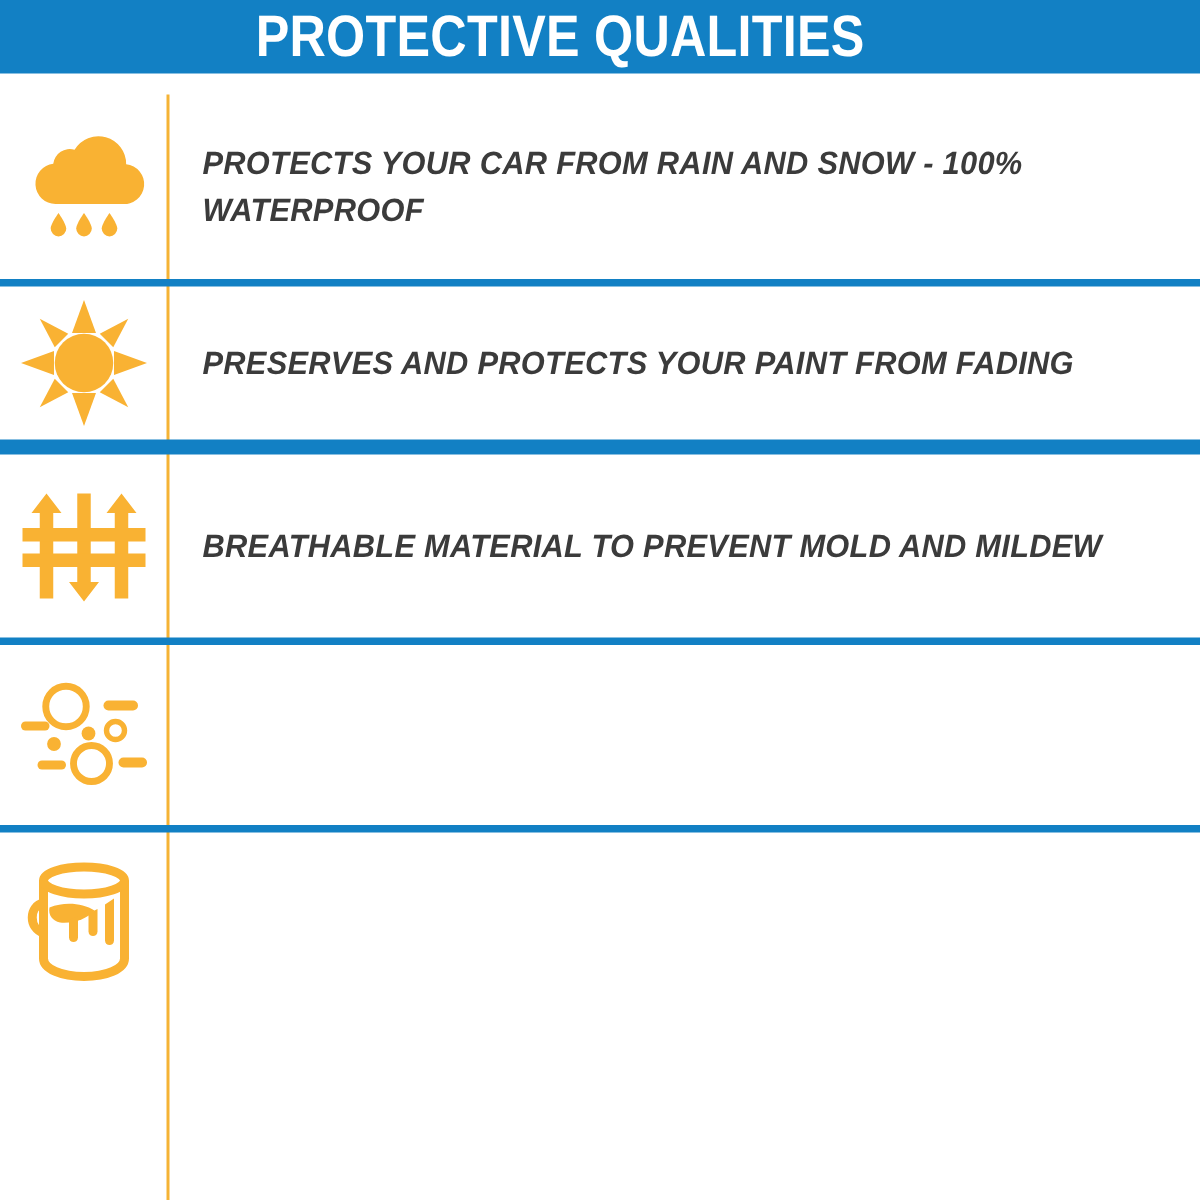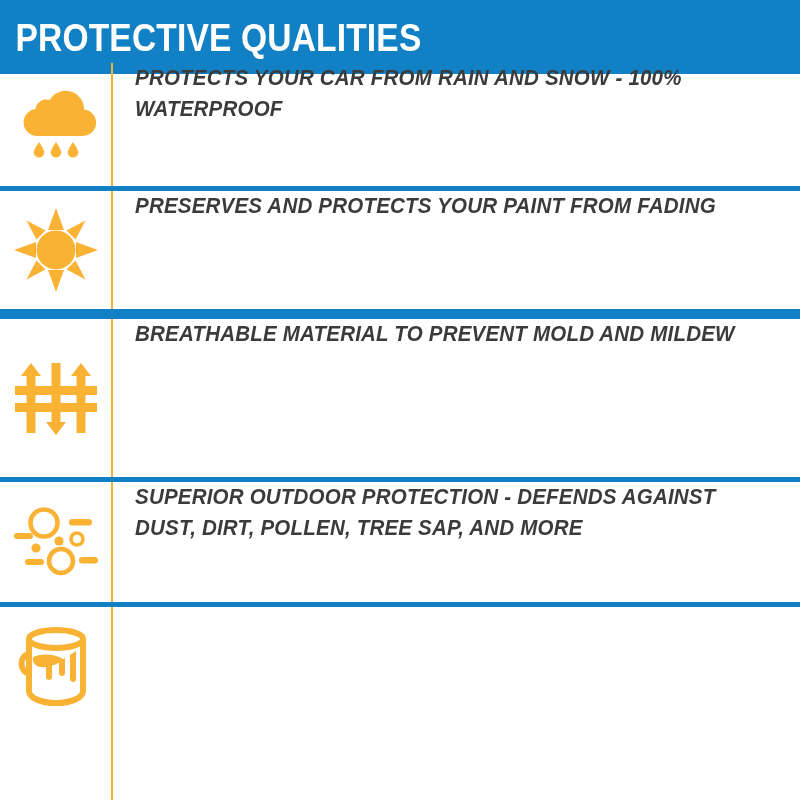"PROTECTIVE QUALITIES" .header-bar { height: 74px -> 49px; justify-content: none -> center }
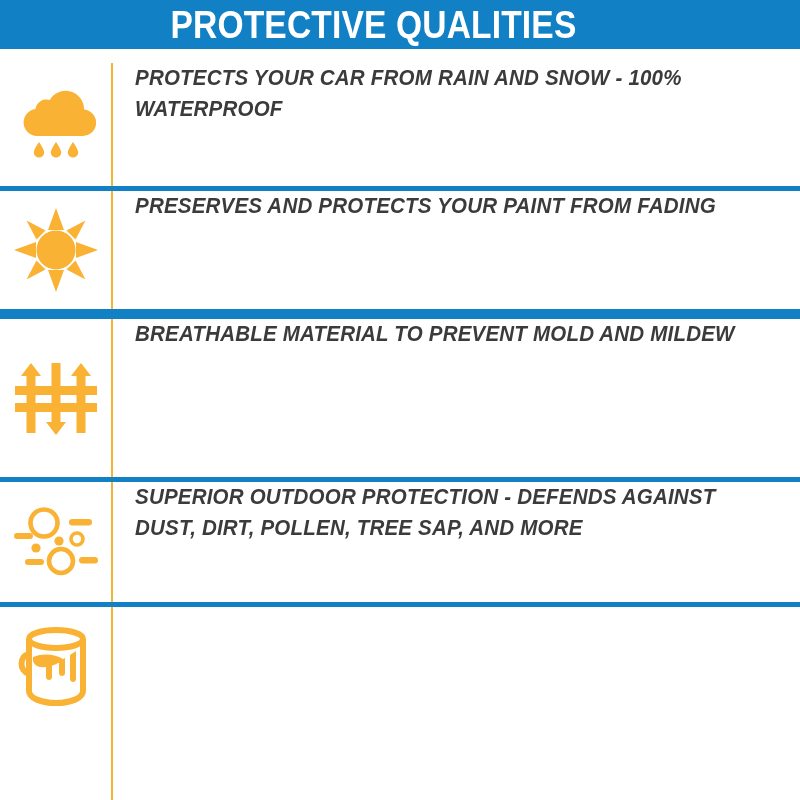"PROTECTS YOUR CAR FROM RAIN" .row { align-items: none -> center }
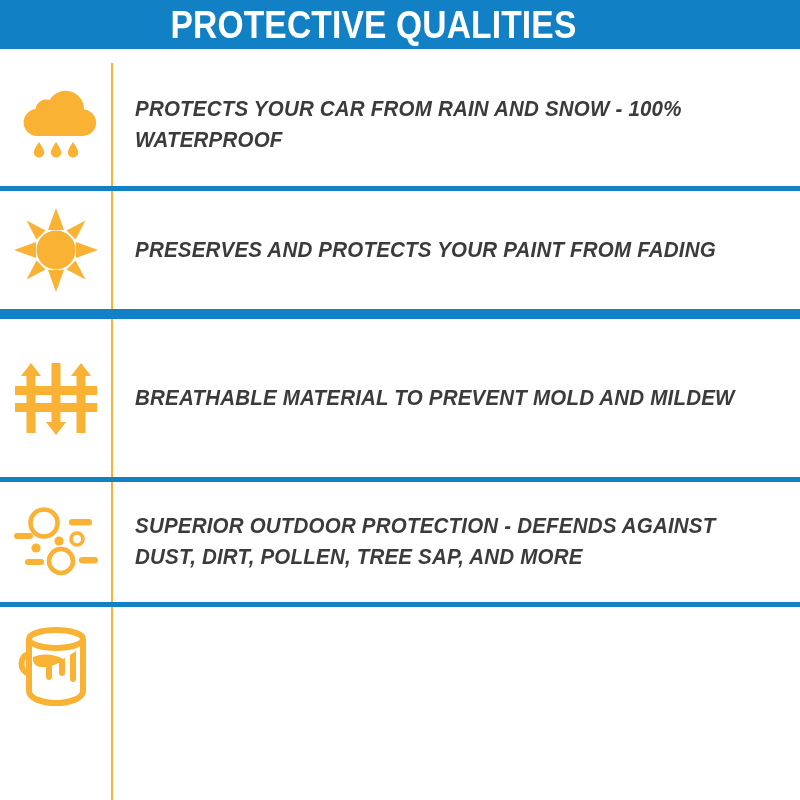"PRESERVES AND PROTECTS YOUR PAINT" div.row { height: 118px -> 102px }
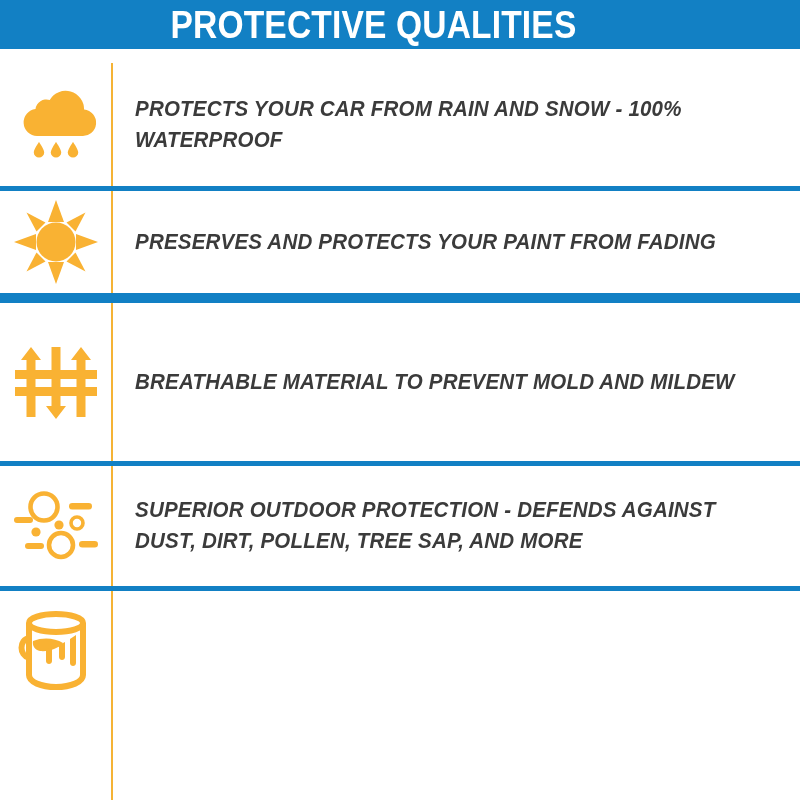"BREATHABLE MATERIAL TO PREVENT MOLD" div.row { height: 158px -> 122px }
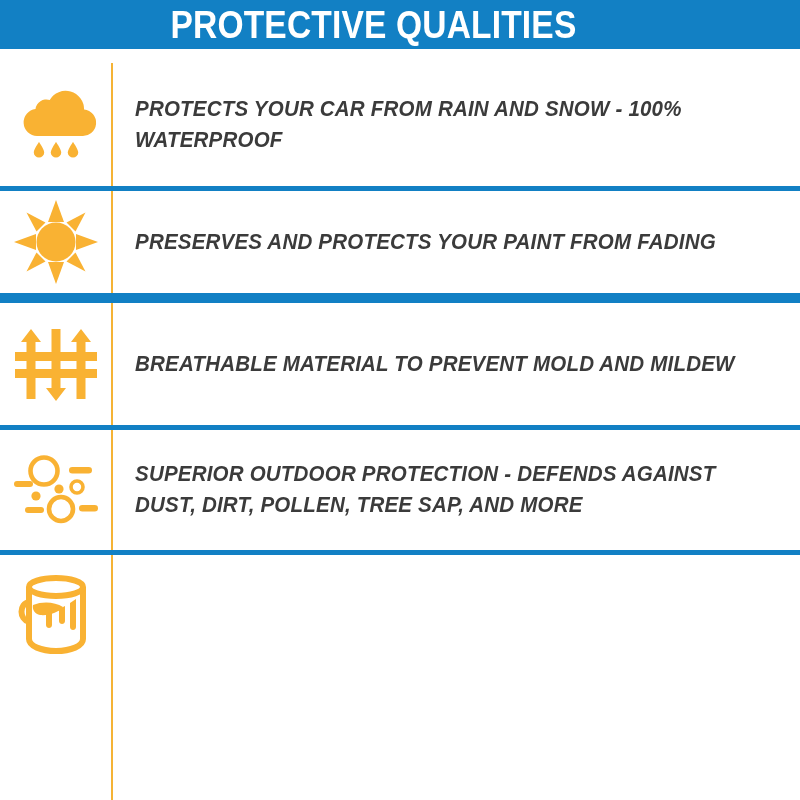"SUPERIOR OUTDOOR PROTECTION - DEFENDS" div.text-cell { html: <div> <div>SUPERIOR OUTDOOR PROTECTION - DEFENDS AGAINST DUST, DIRT, POLLEN, TREE SAP, AND MORE</div> </div> -> none }
